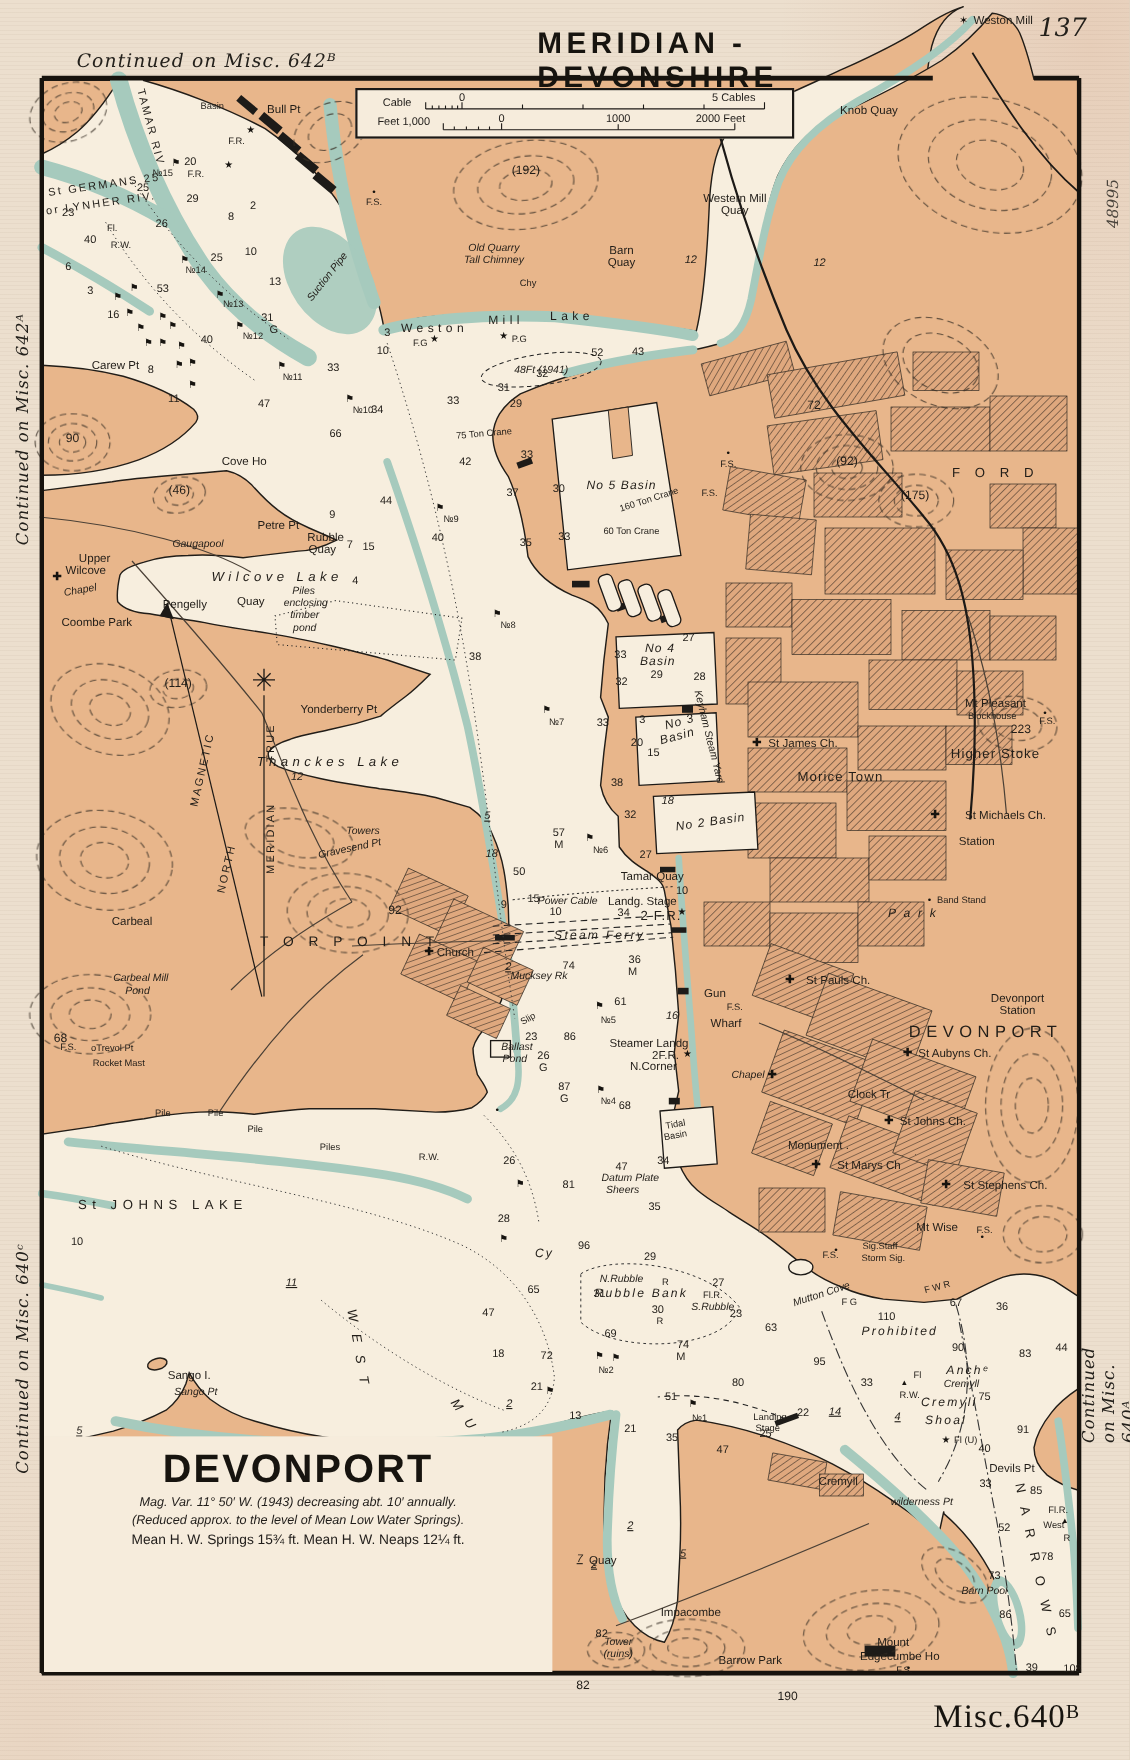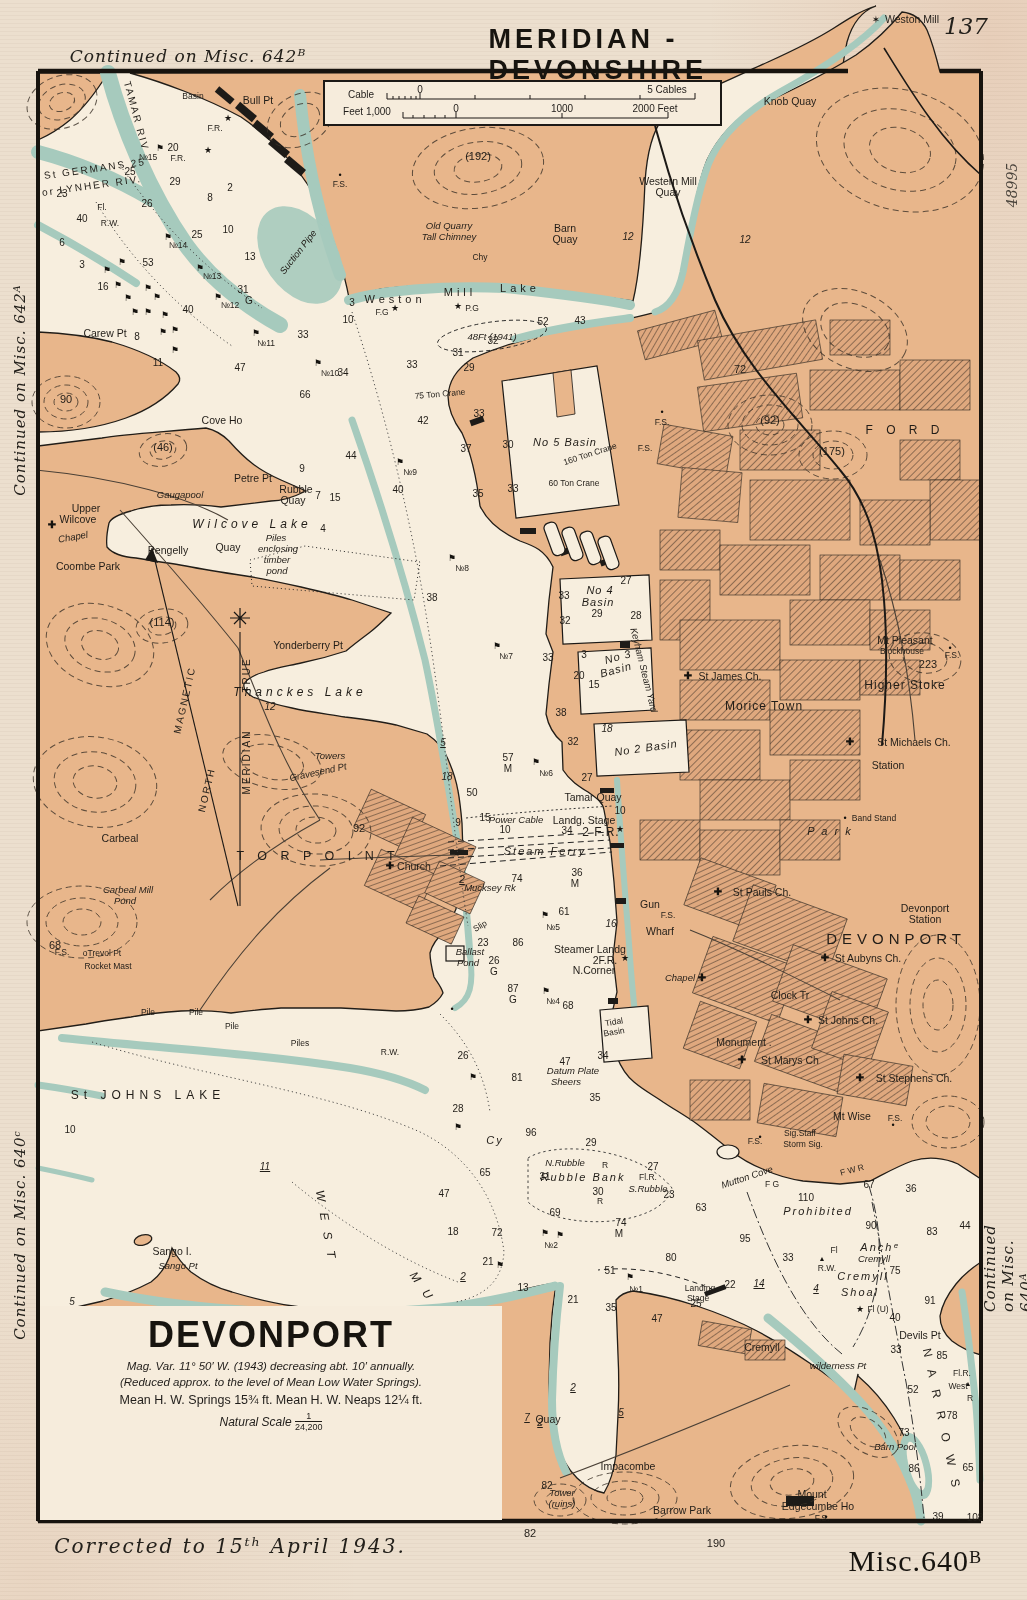"Natural Scale 1" div.tb-scale { html: <div> <span>Natural Scale</span> <span> <span>1</span> <span>24,200</span> </span> </div> -> none }
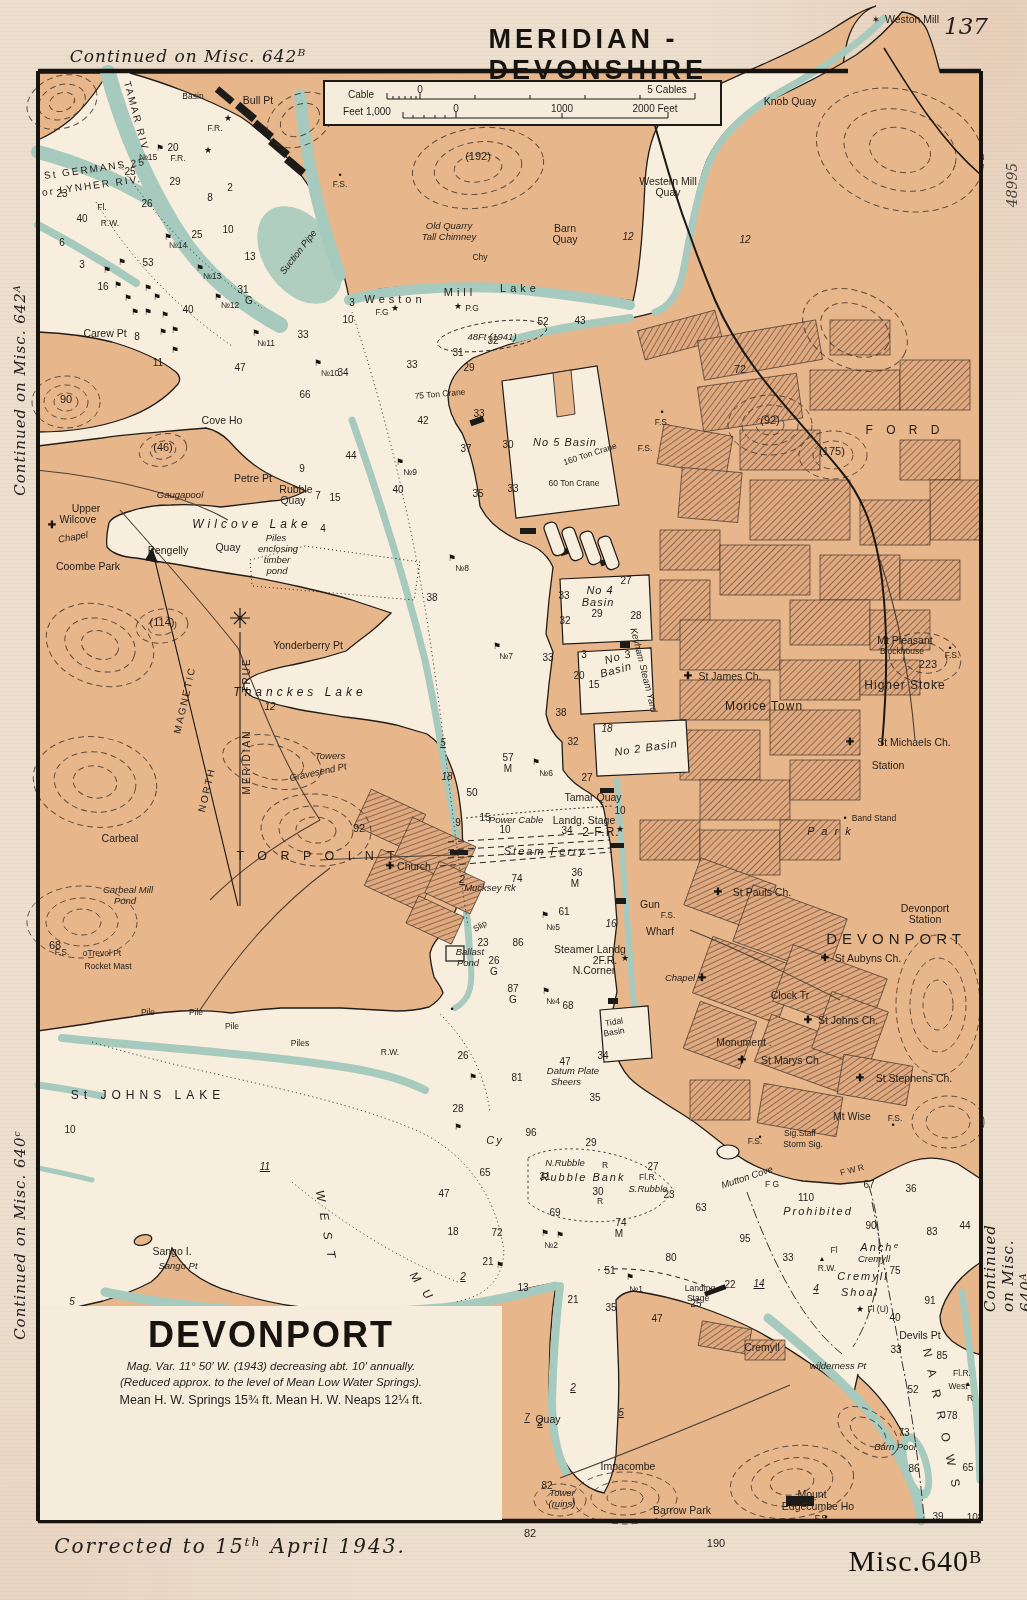"Corrected to 15ᵗʰ April 1943." div.marg { html: <div>Corrected to 15ᵗʰ April 1943.</div> -> none }
